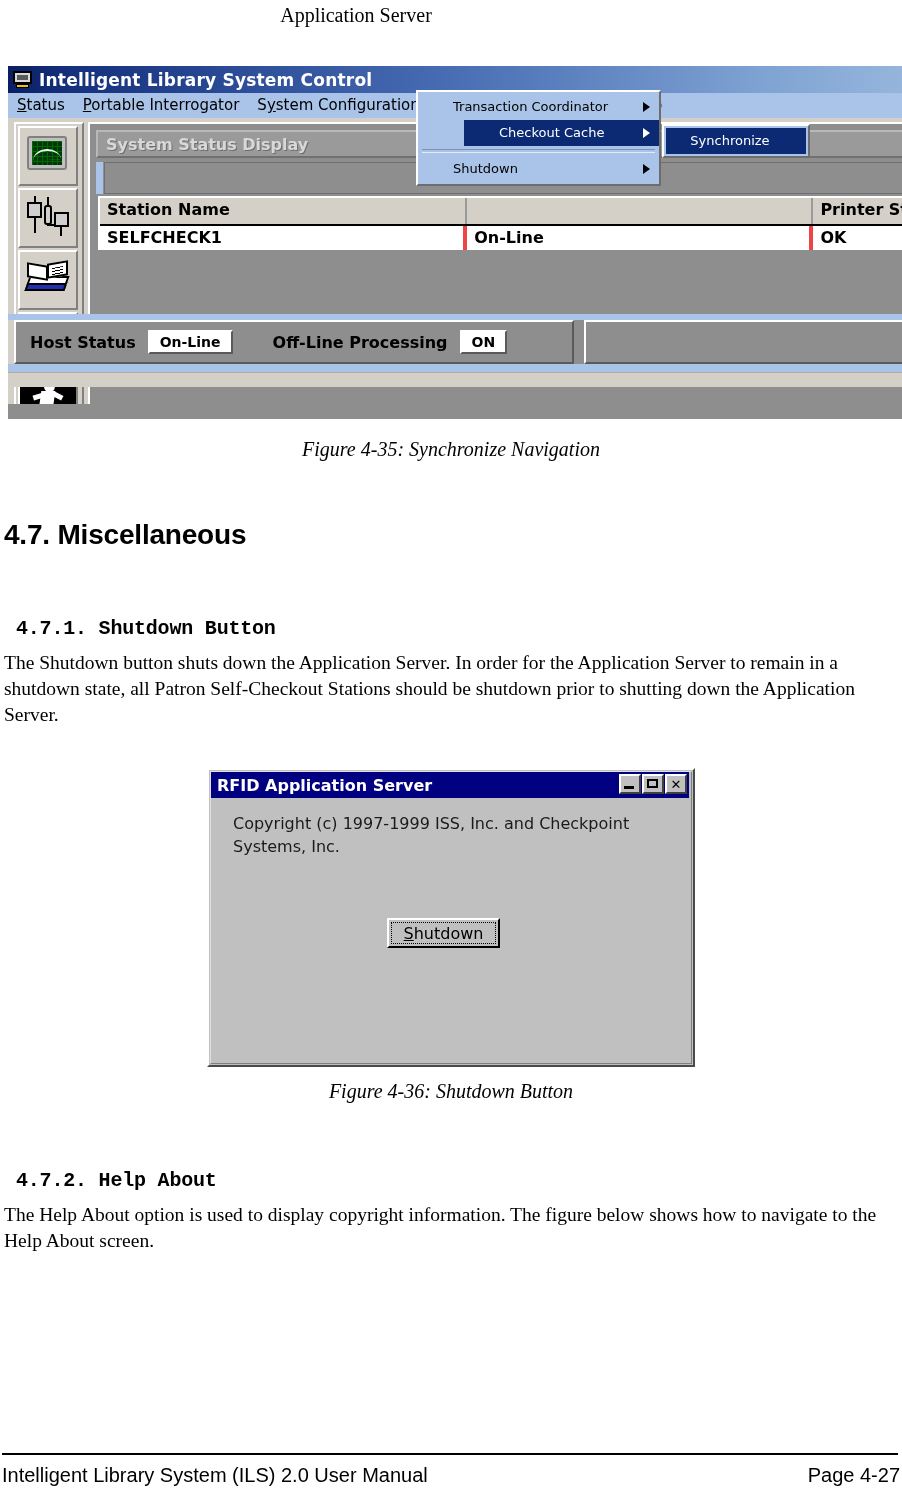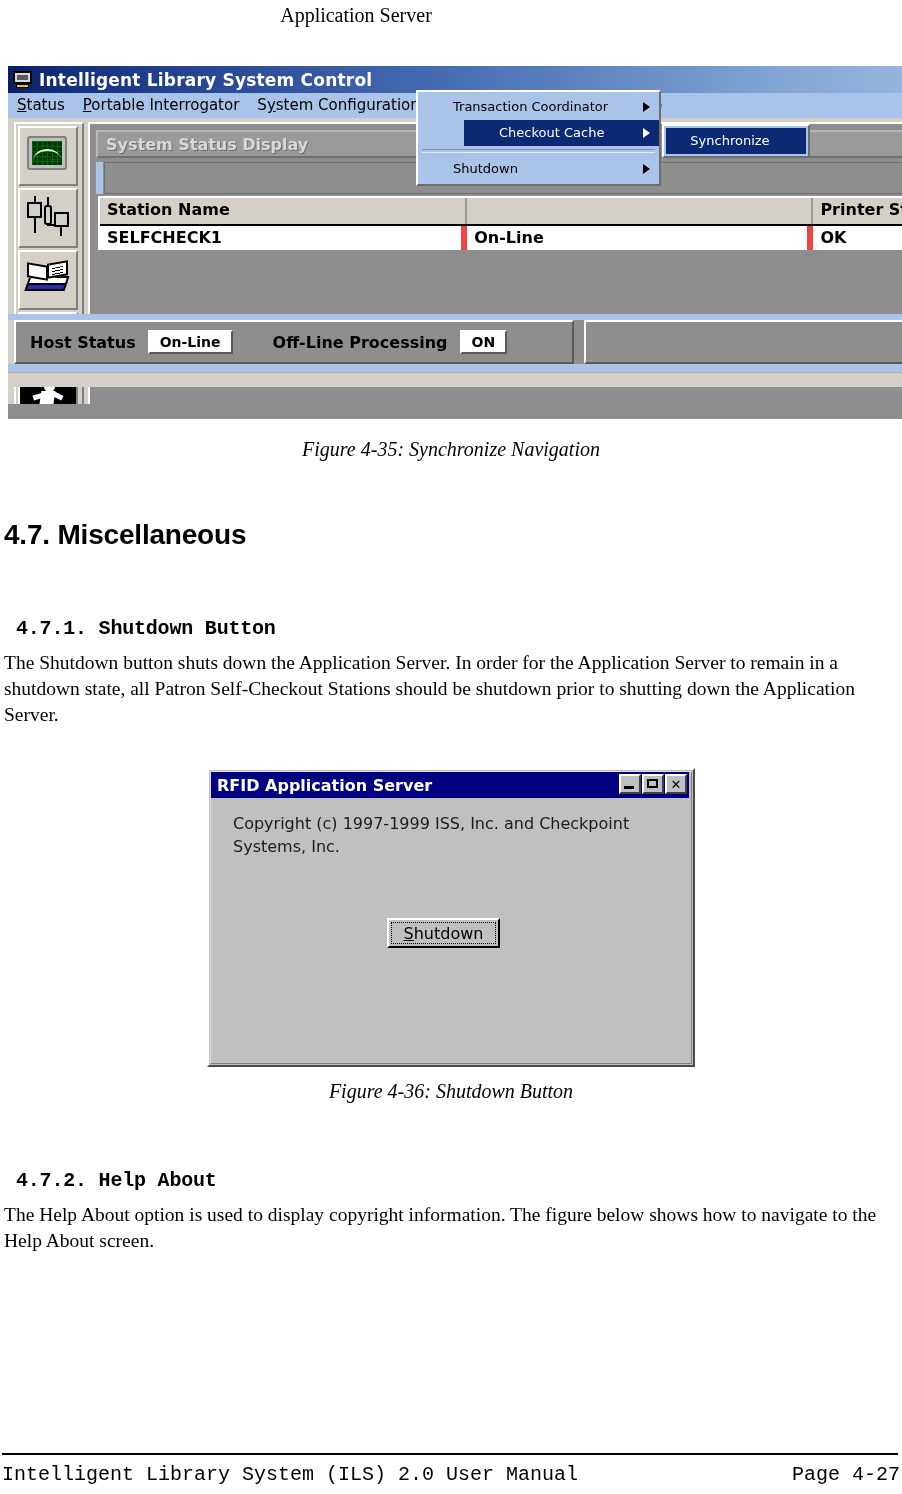"SELFCHECK1" .ils-trow .ils-cell { border-right: 6px solid #ef4444 -> 4px solid #ef4444 }
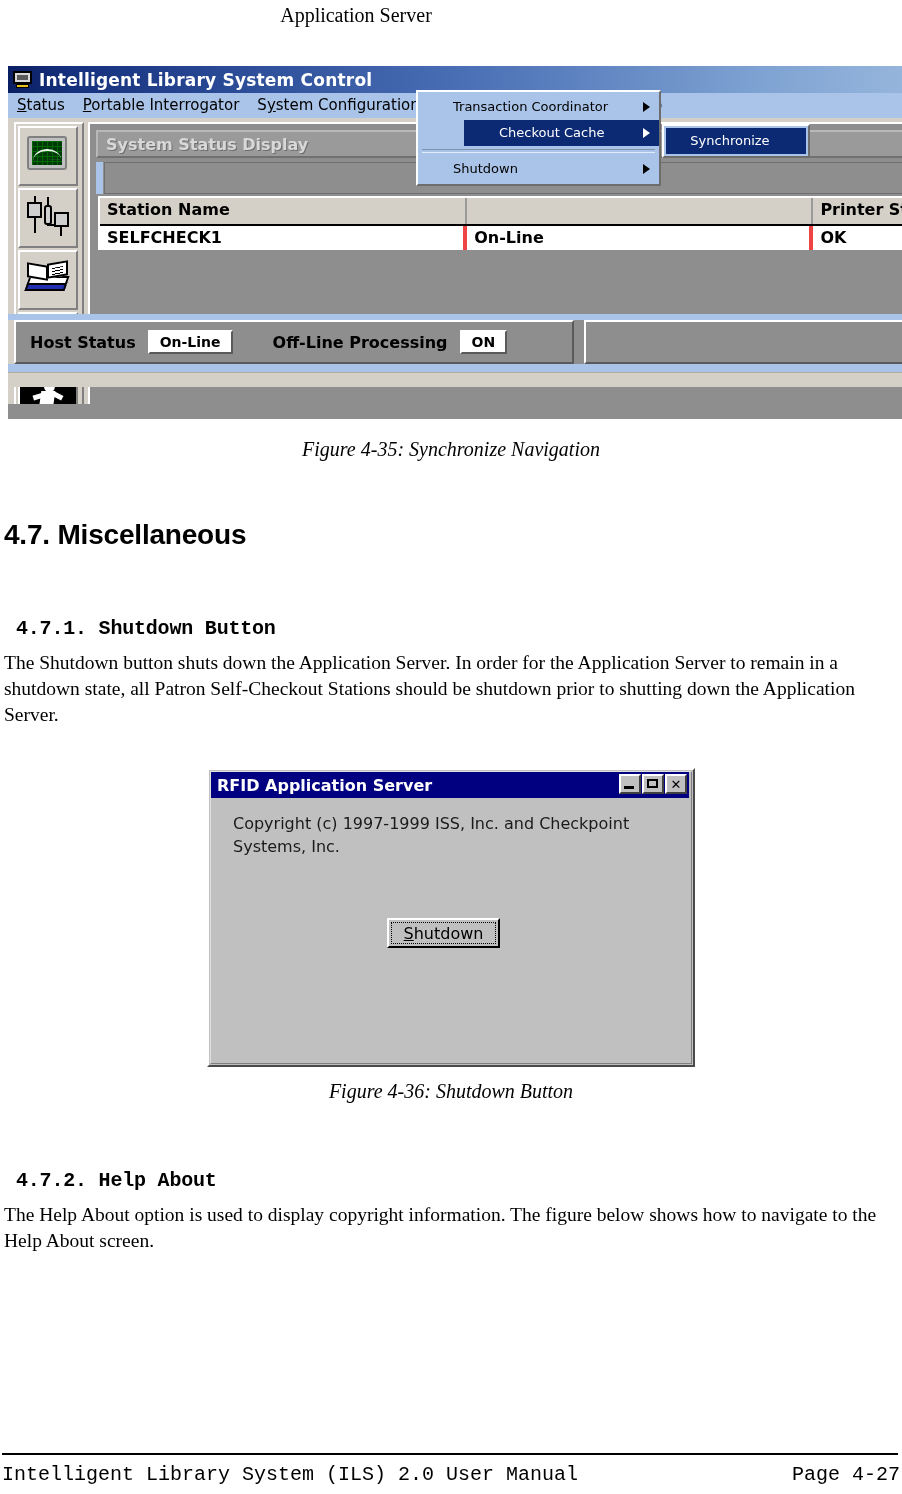"Intelligent Library System (ILS) 2.0" .footer-left, .footer-right { font-family: Liberation Mono, monospace -> Liberation Sans, sans-serif }
